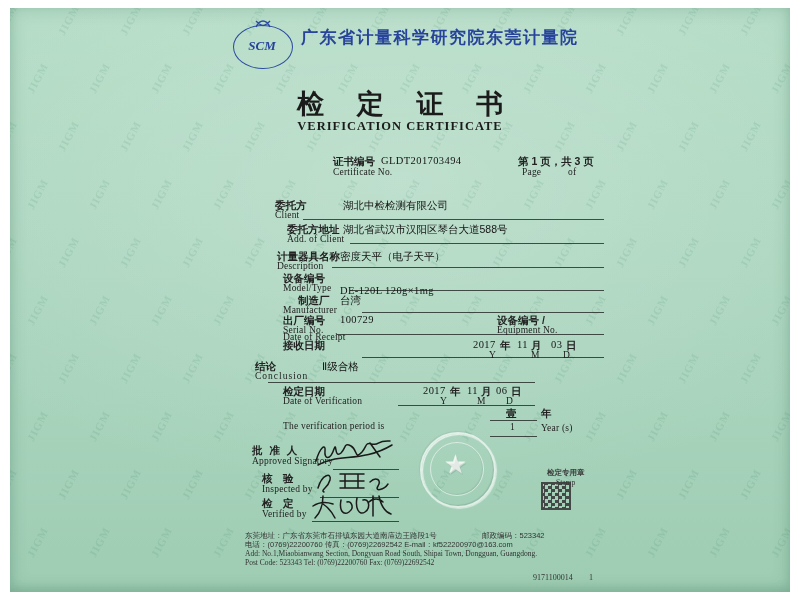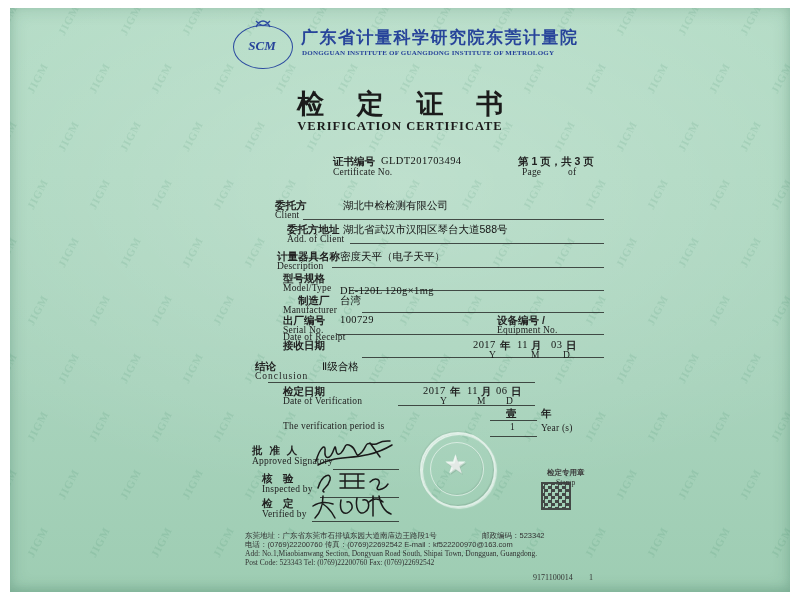"DONGGUAN INSTITUTE OF GUANGDONG" div.abs { html: <div>DONGGUAN INSTITUTE OF GUANGDONG INSTITUTE OF METROLOGY</div> -> none }
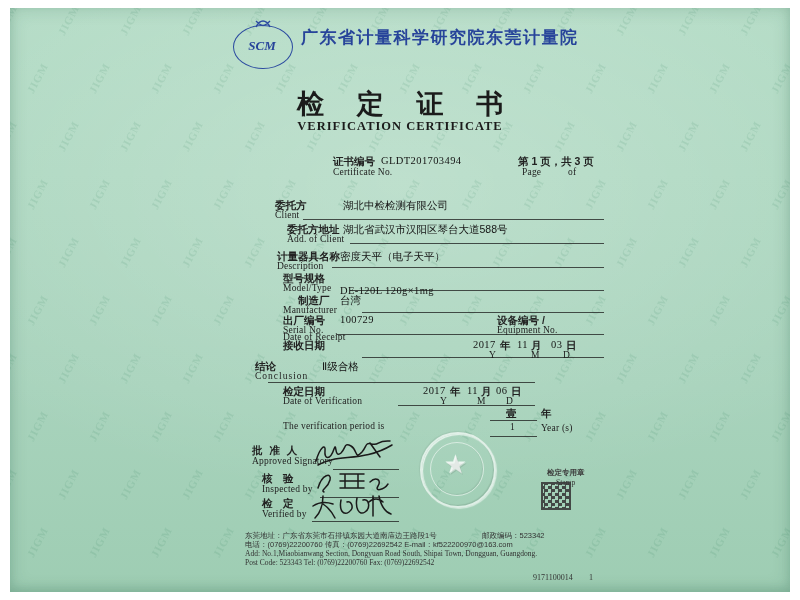"型号规格" span.abs { text: 型号规格 -> 设备编号 }
